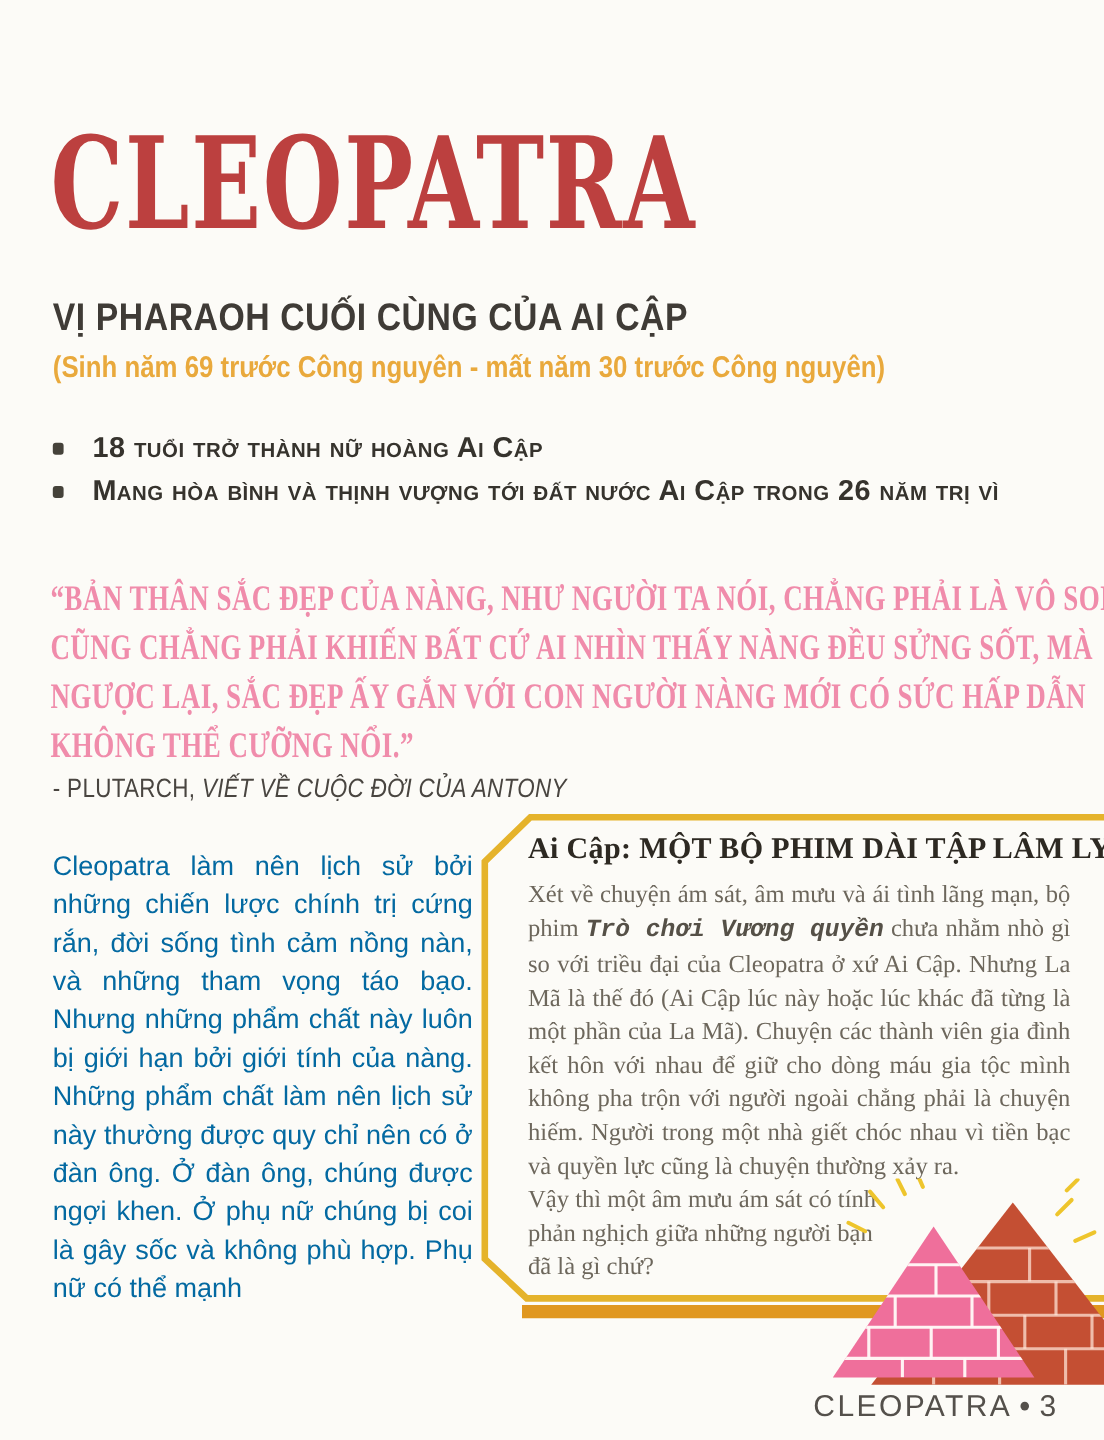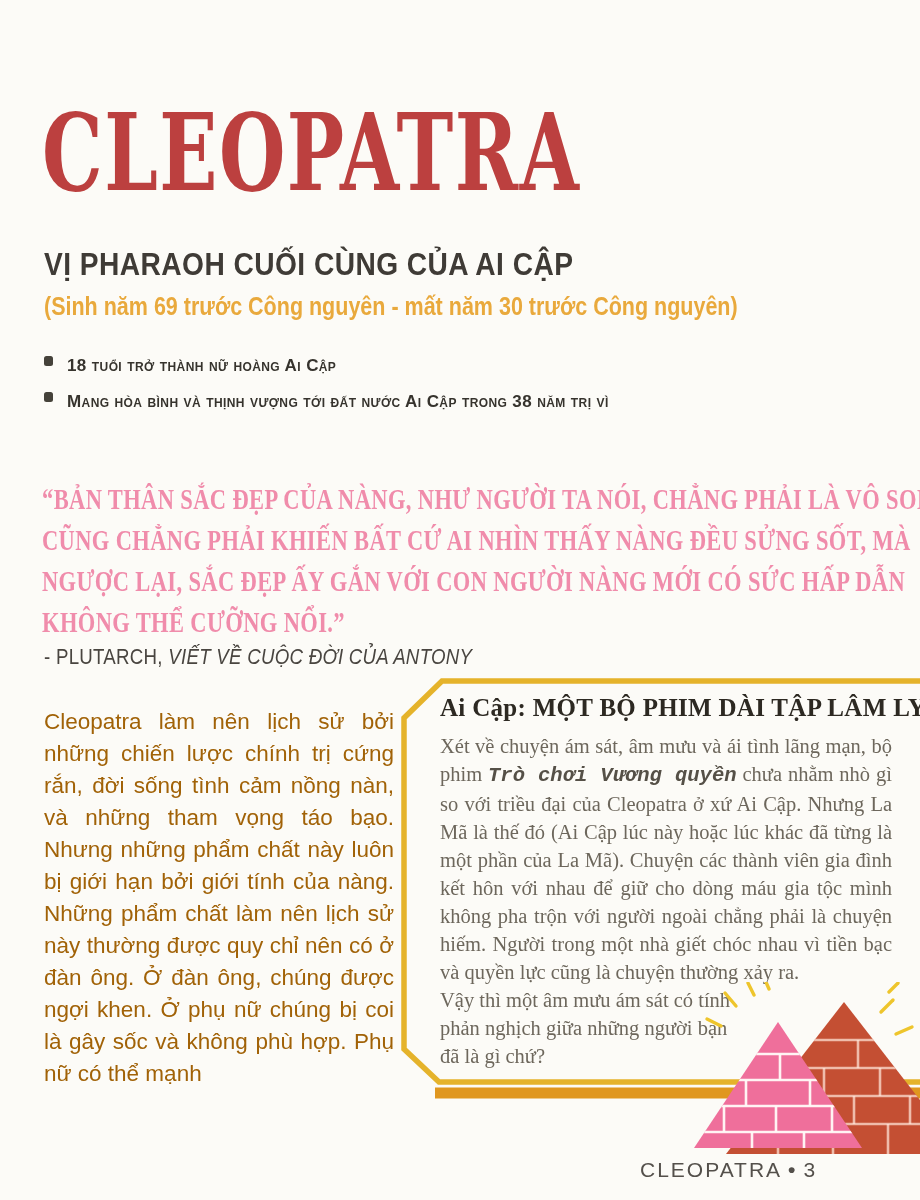"18 tuổi trở thành nữ" .fact { align-items: none -> center; font-size: 17px -> 24px; gap: 14px -> 24px }
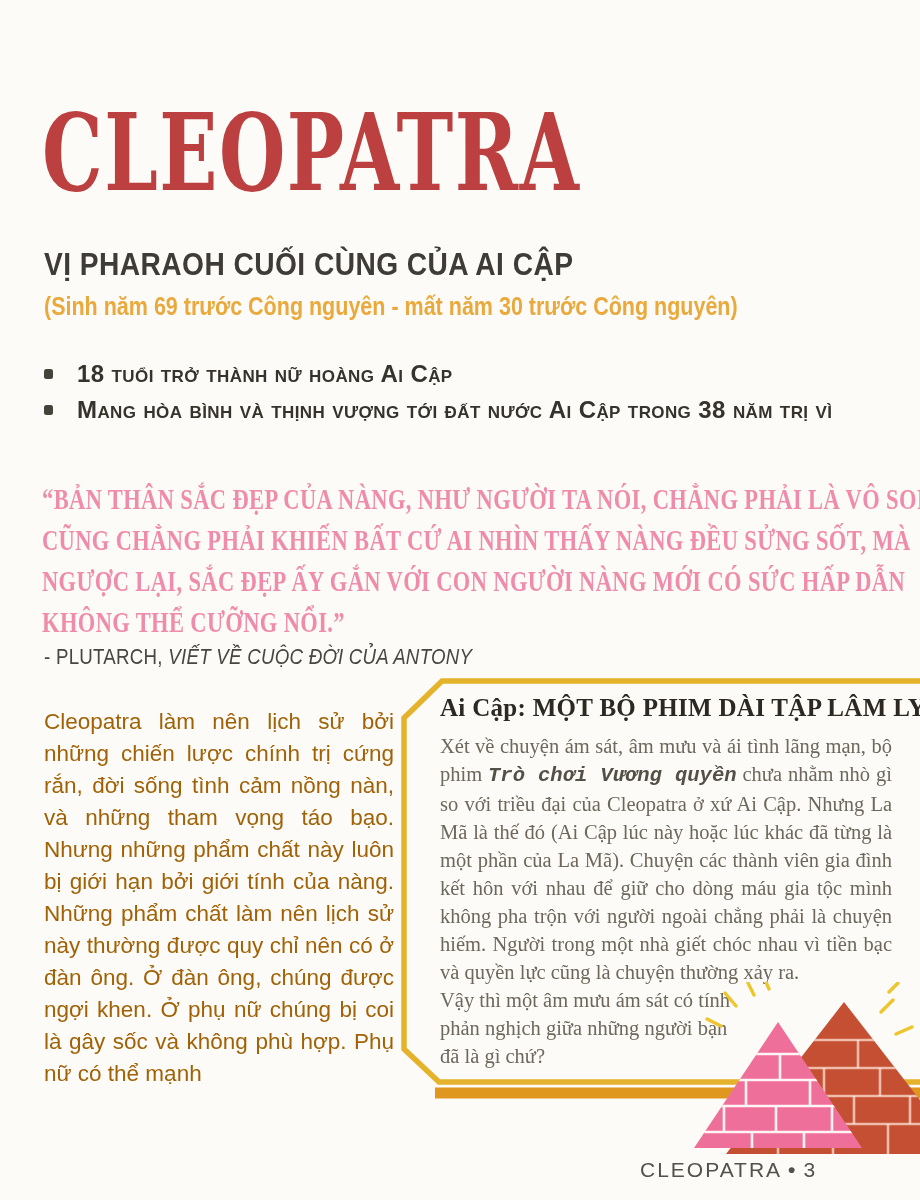"Mang hòa bình và thịnh" span { text: 38 -> 26 }
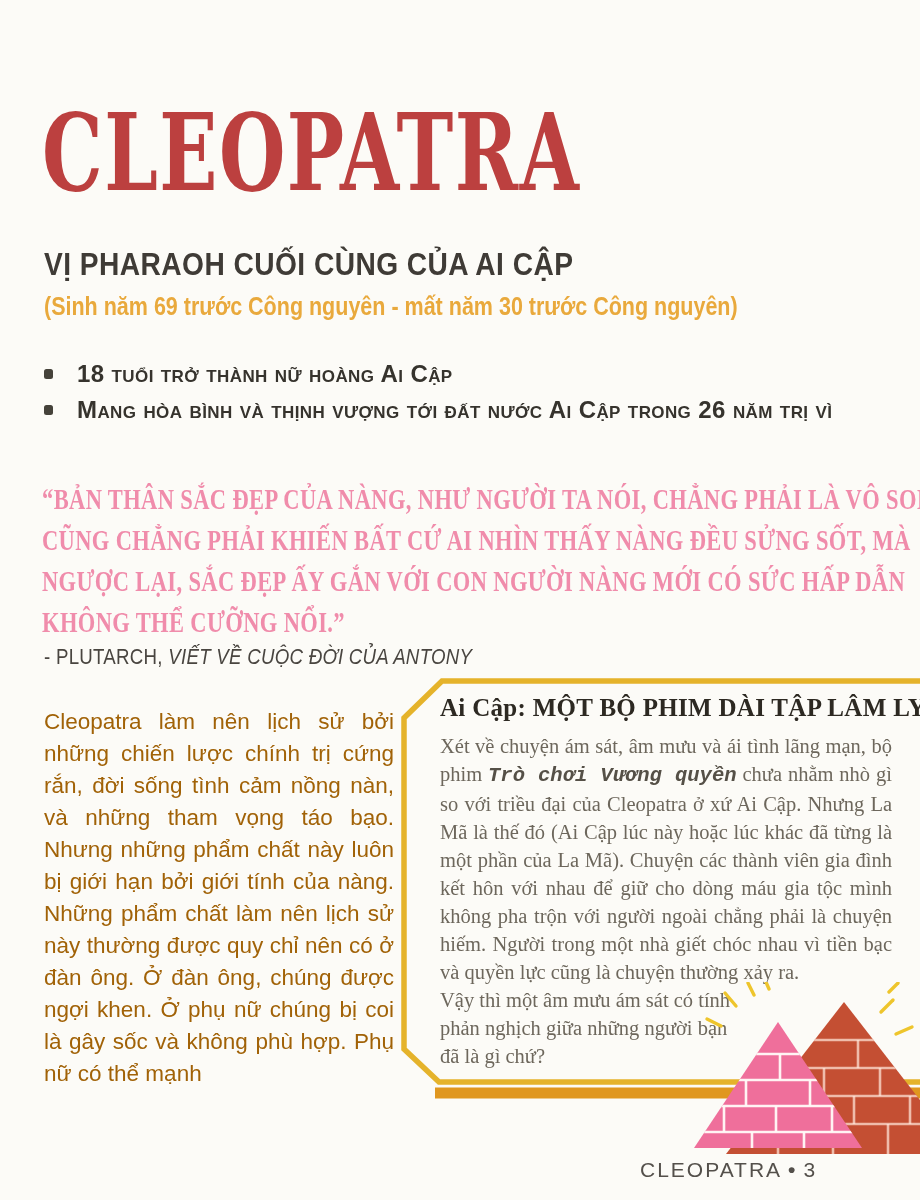"Cleopatra làm nên lịch sử" .body-col { color: #a16207 -> #0369a1 }
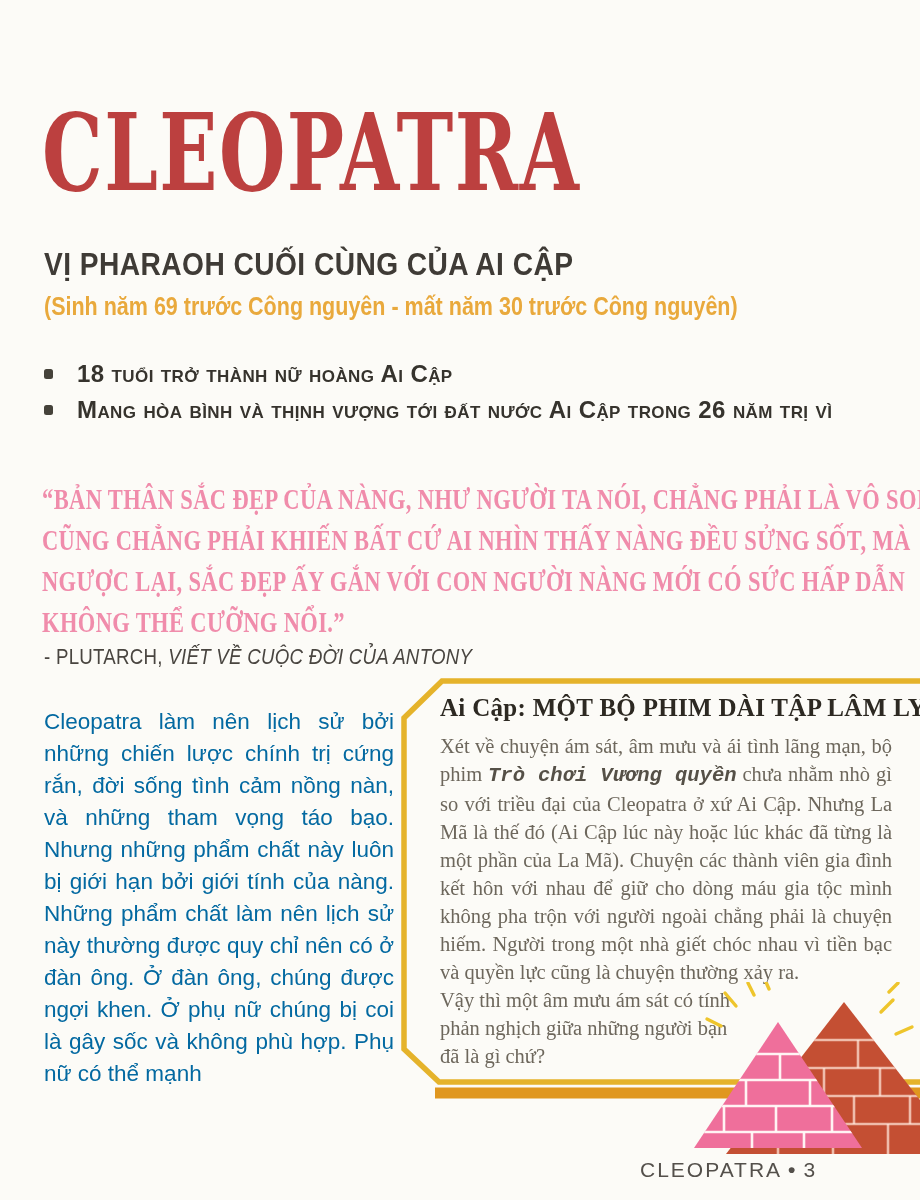"CLEOPATRA • 3" .footer { font-size: 21px -> 25px; text-align: none -> center }
